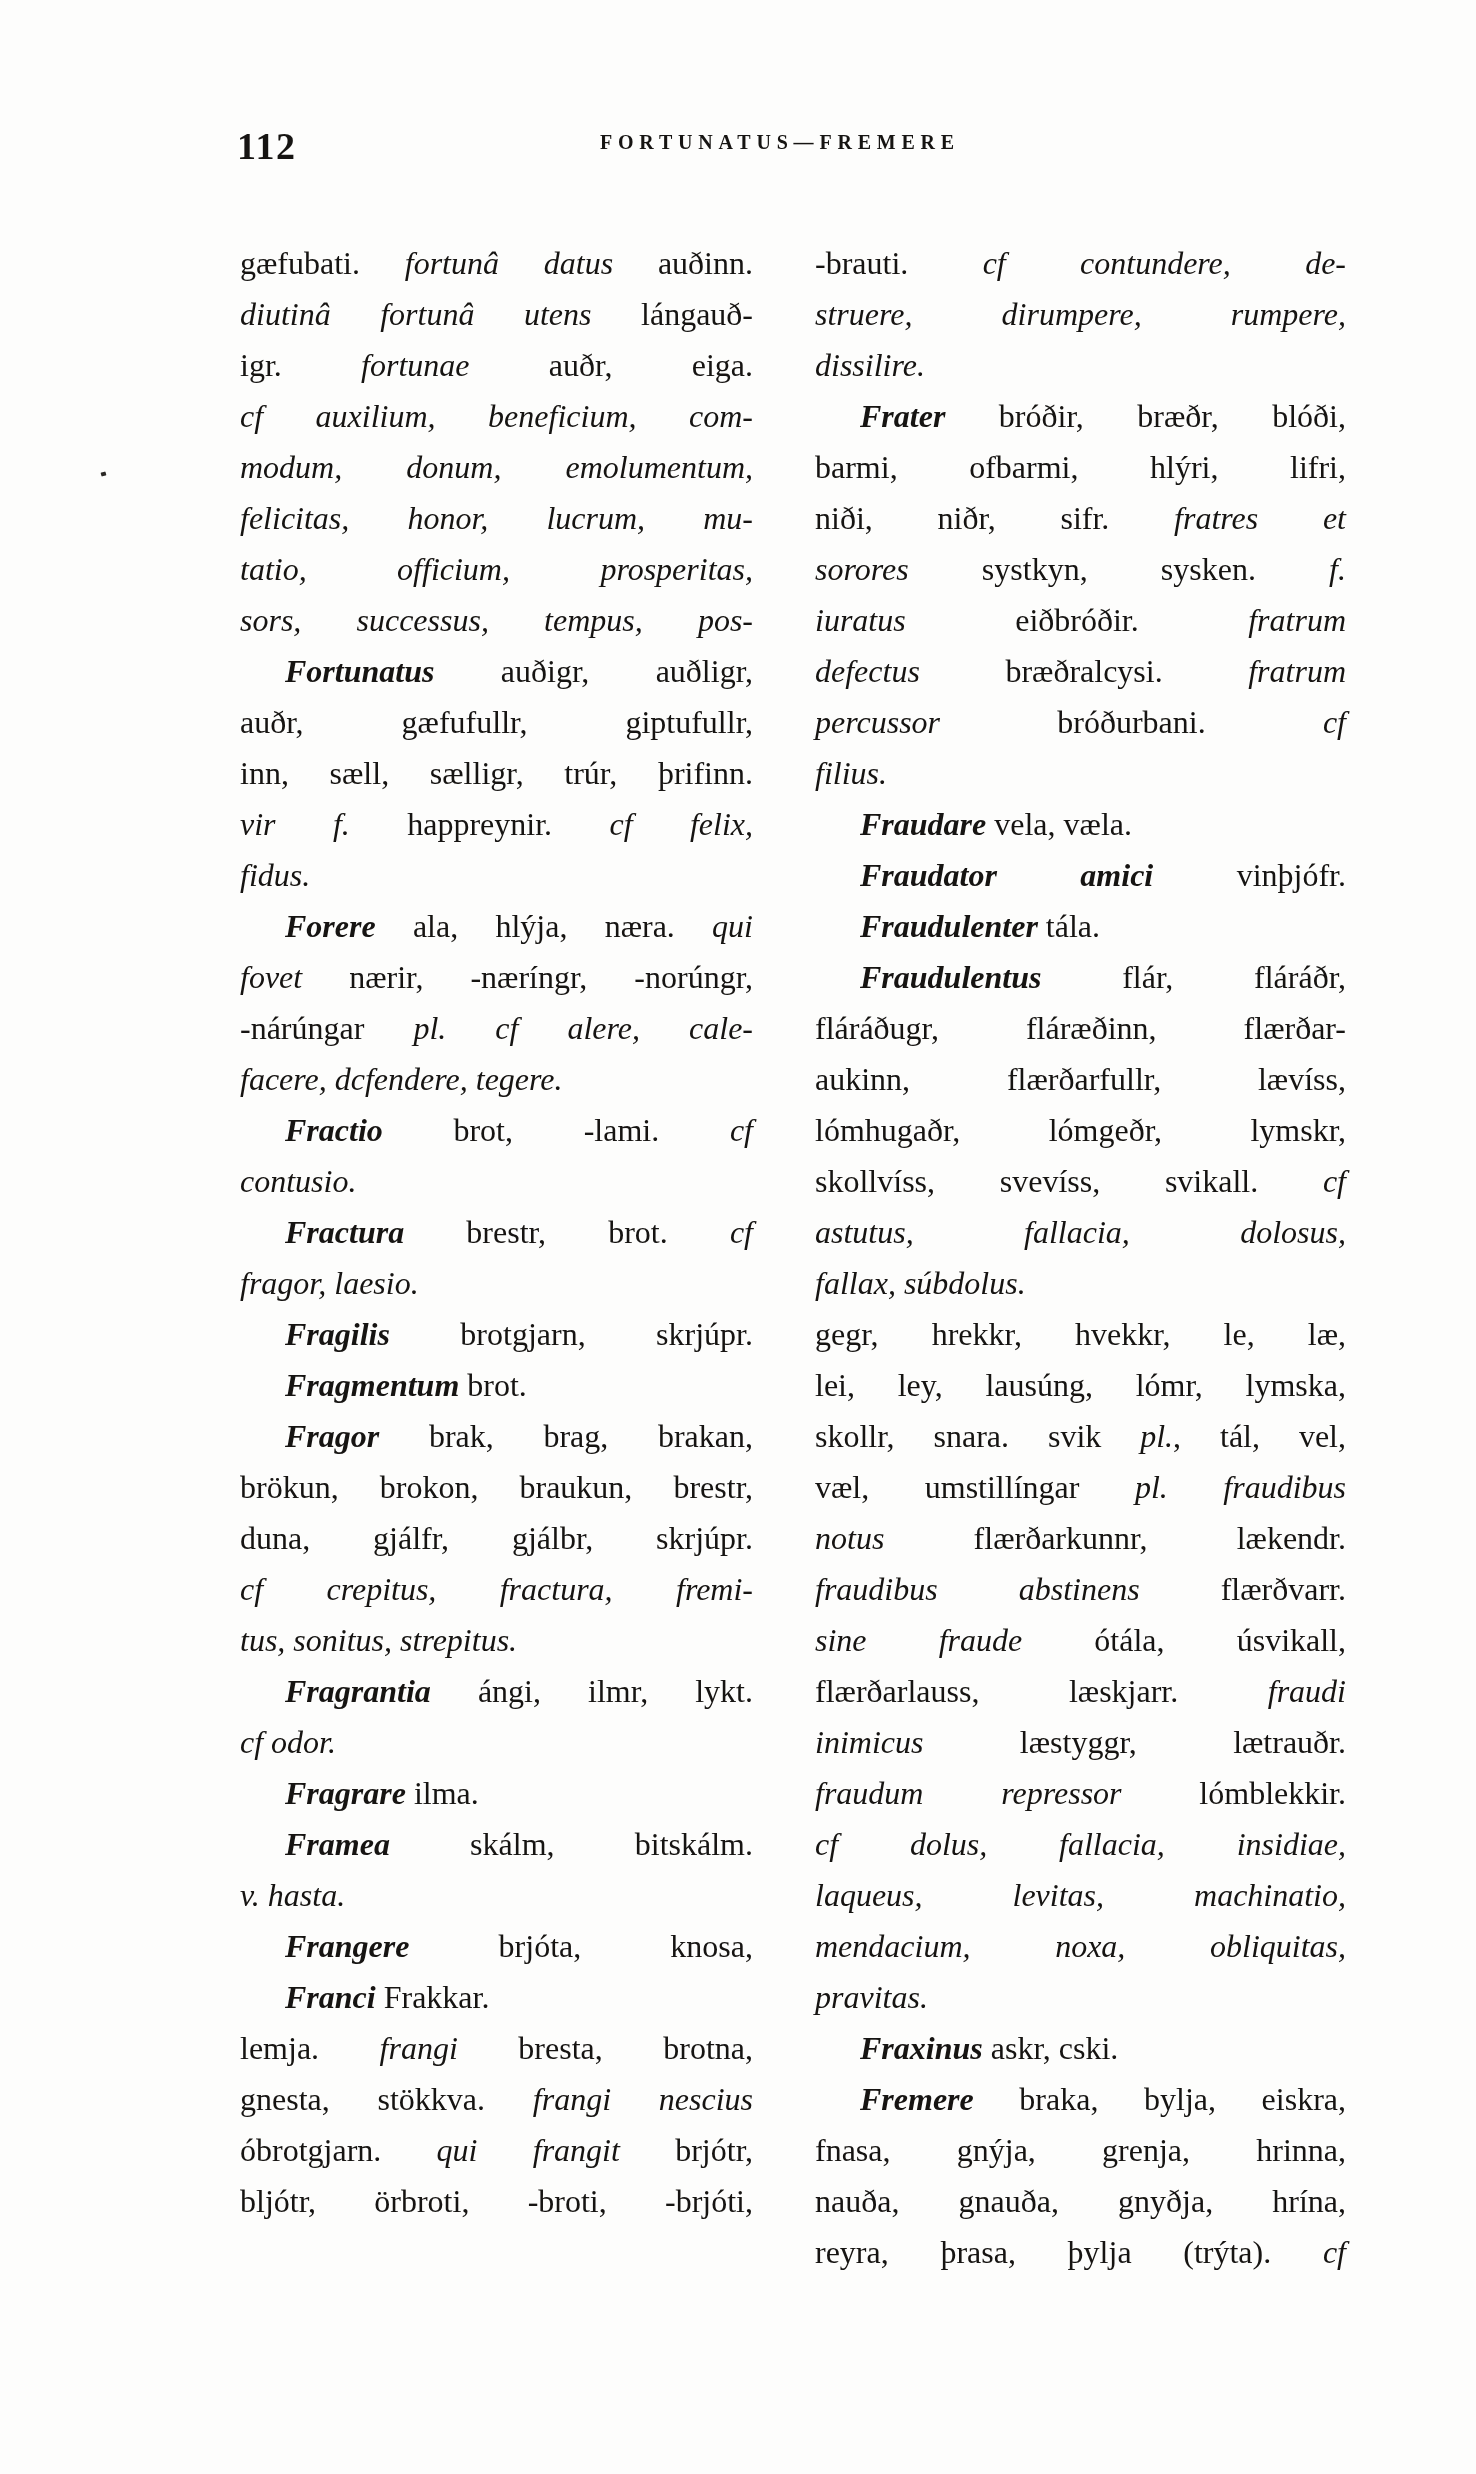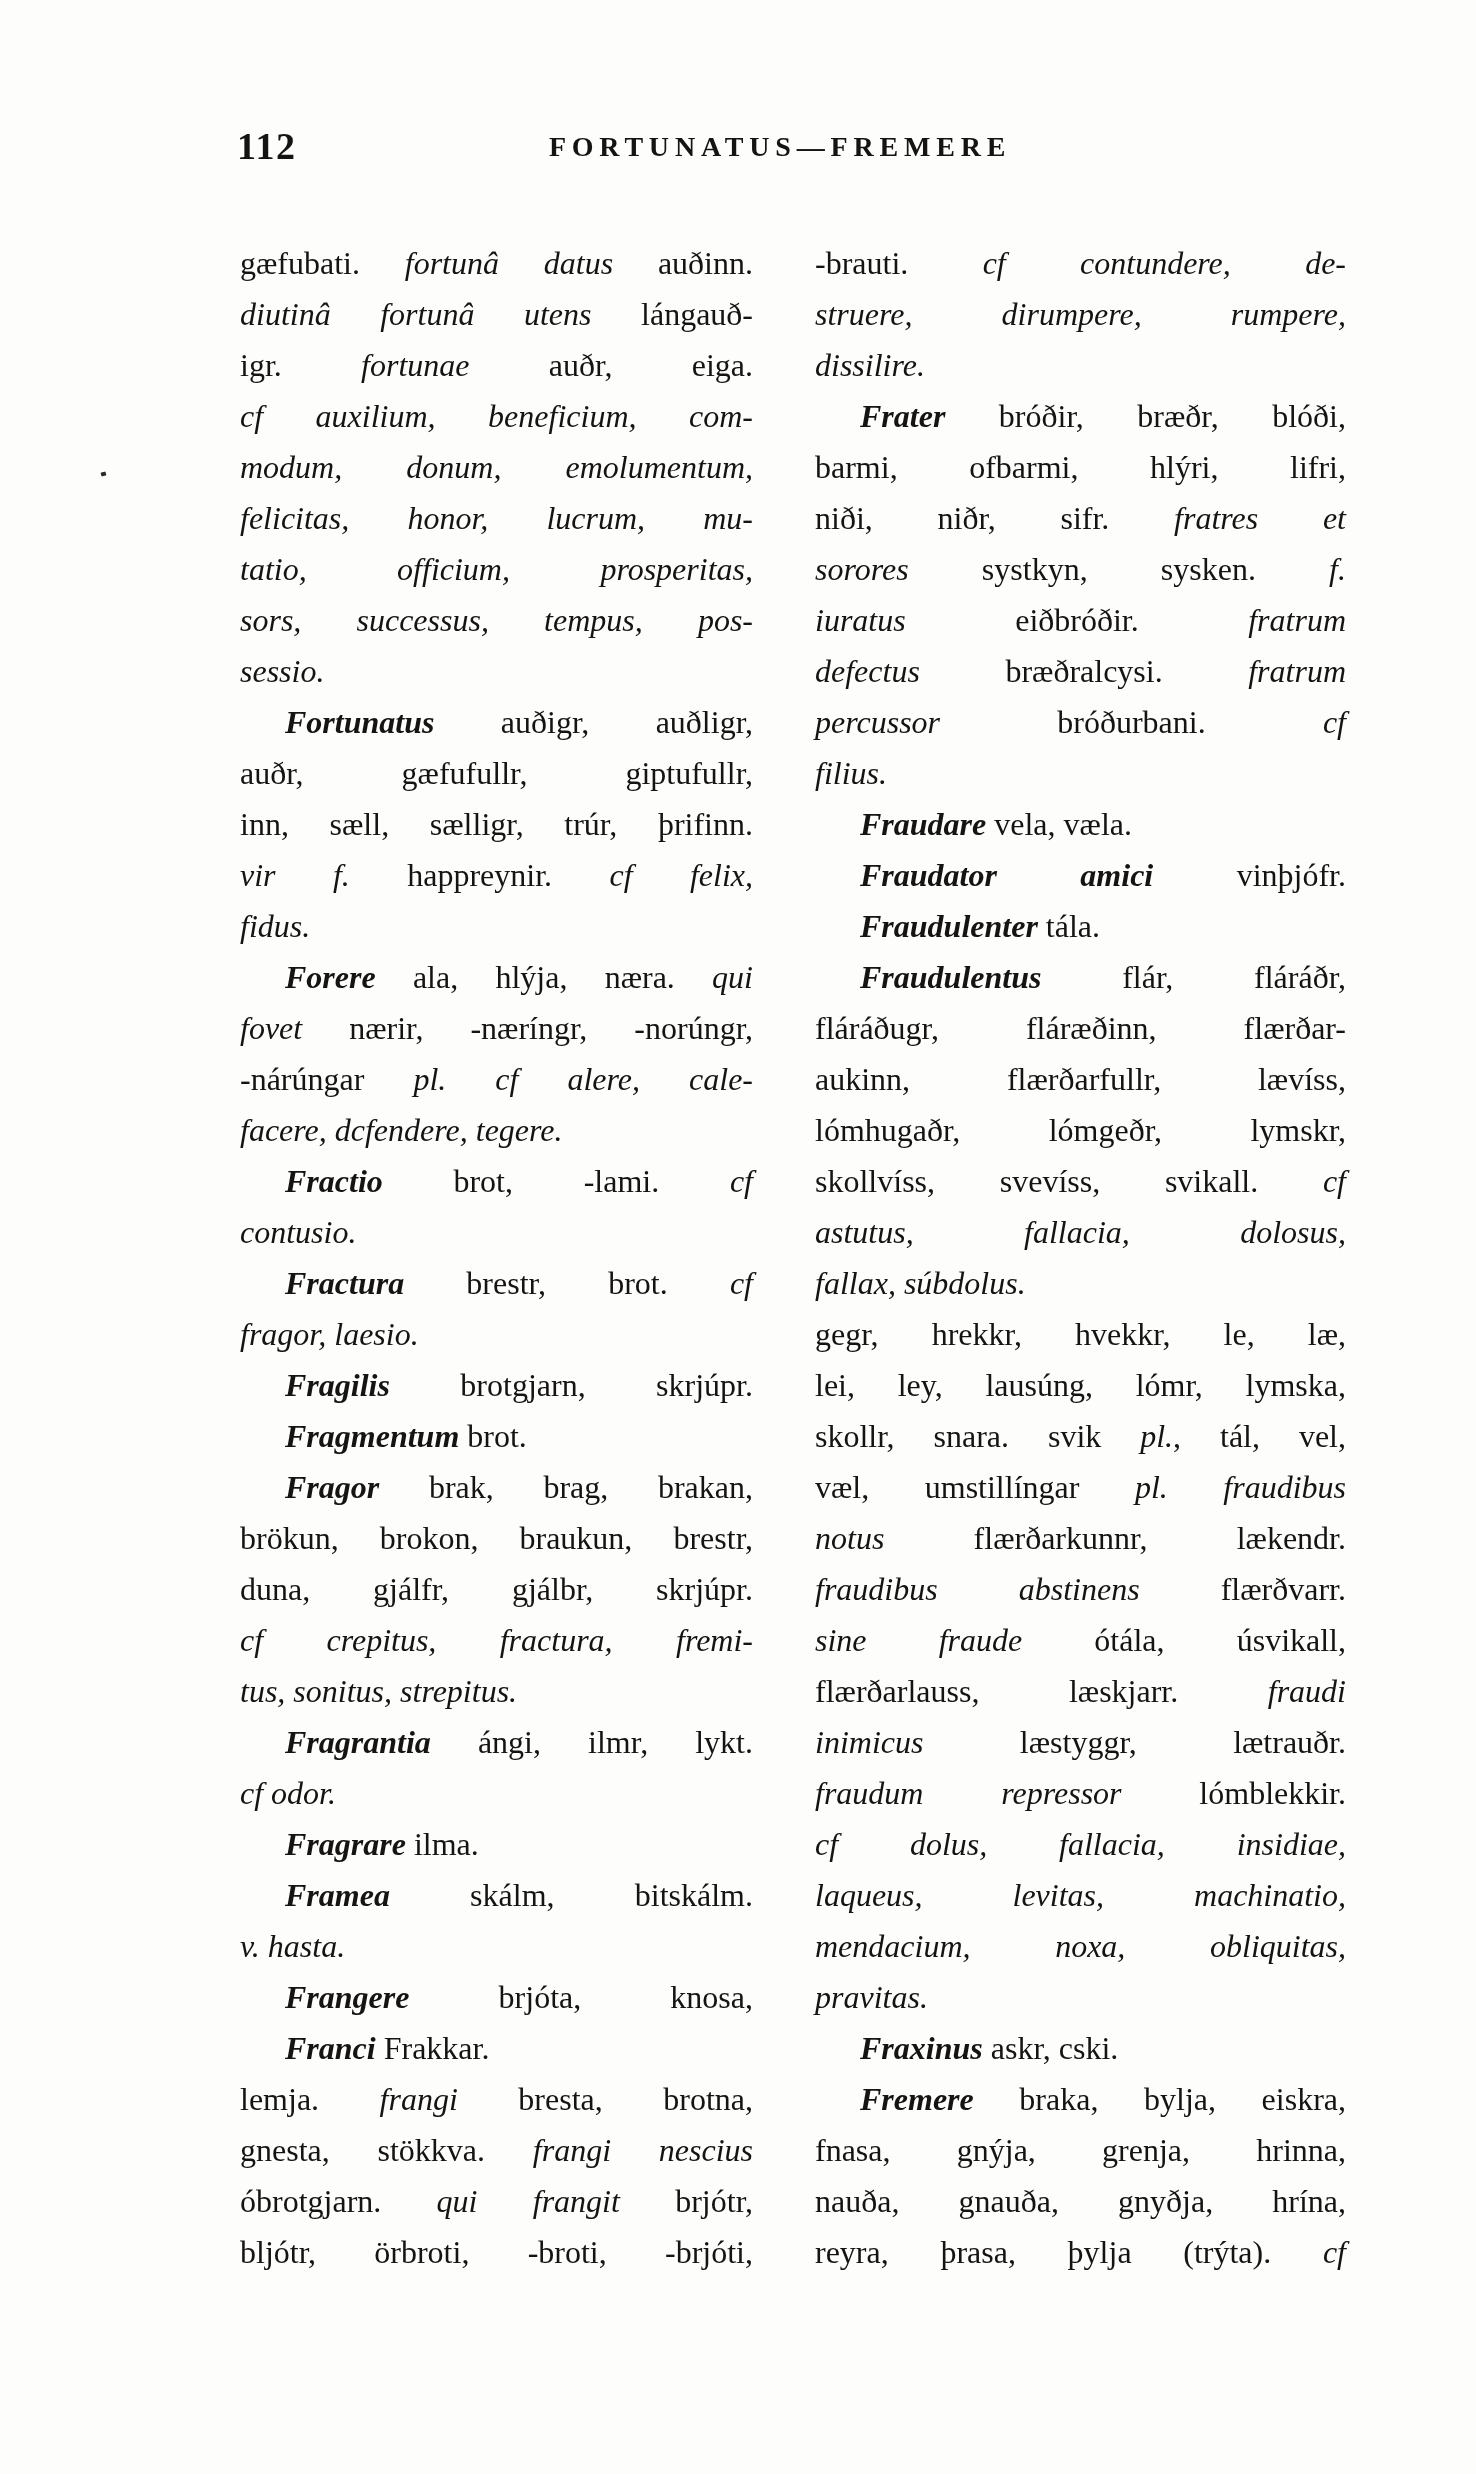"FORTUNATUS—FREMERE" .headtitle { font-size: 28px -> 20px }
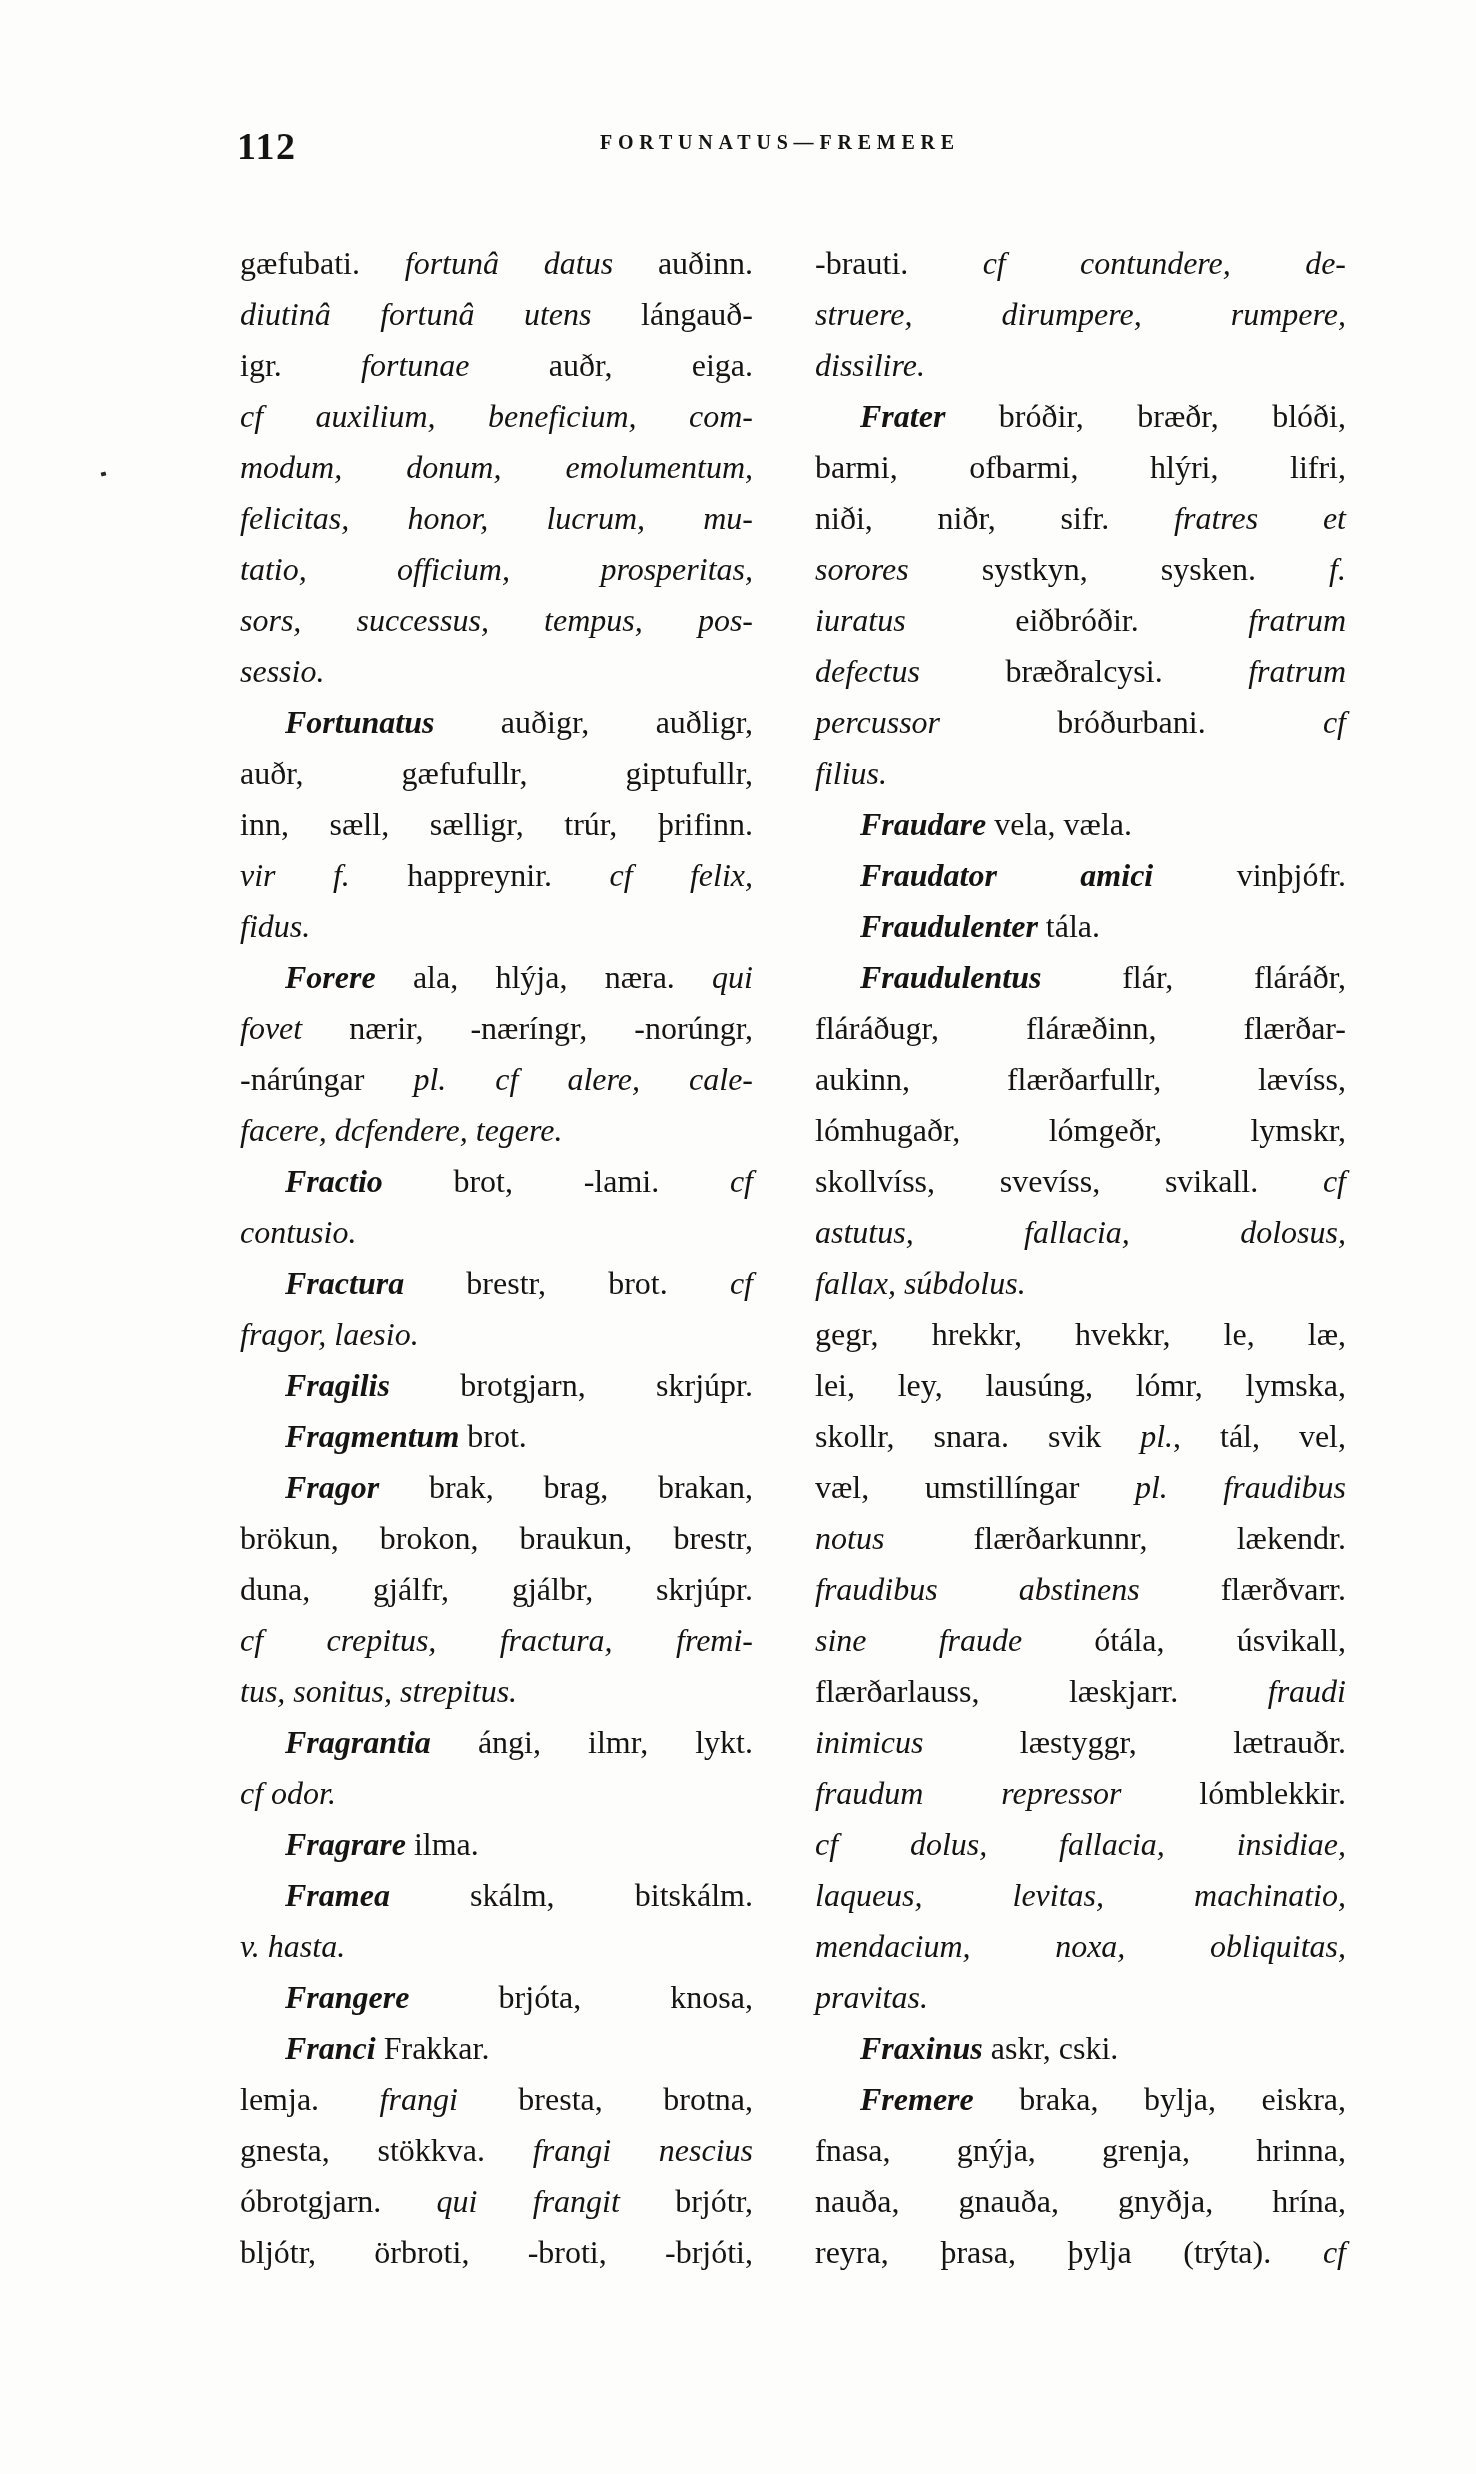"sessio." div.line { html: <div><span>sessio.</span></div> -> none }
